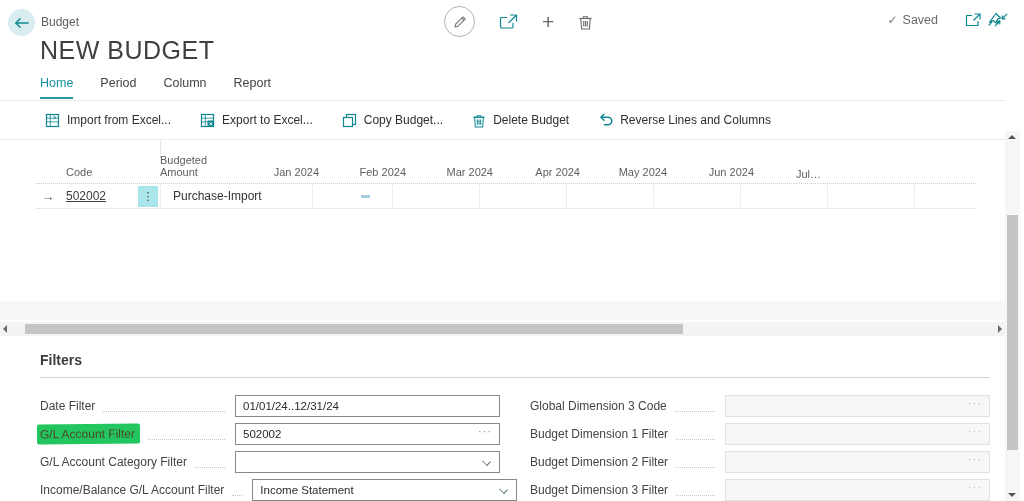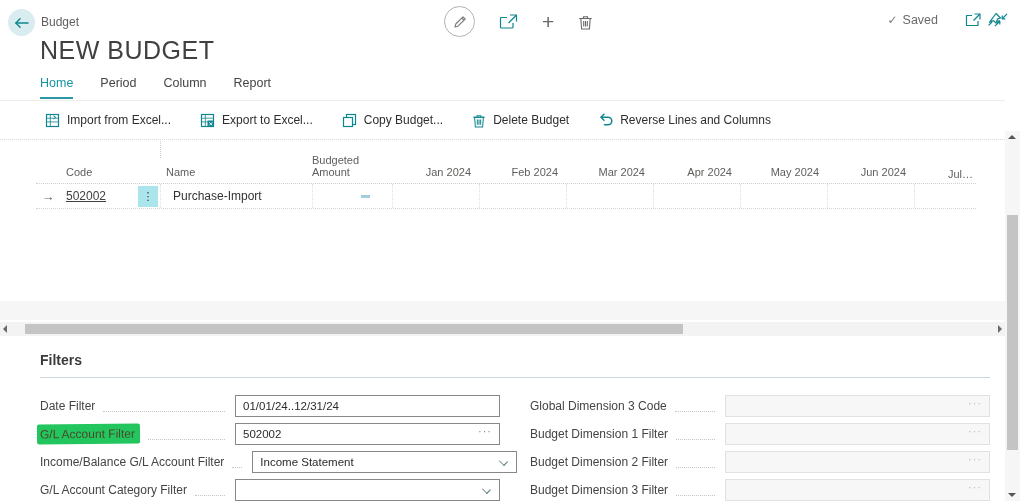"Name" div.cell { html: <div>Name</div> -> none }
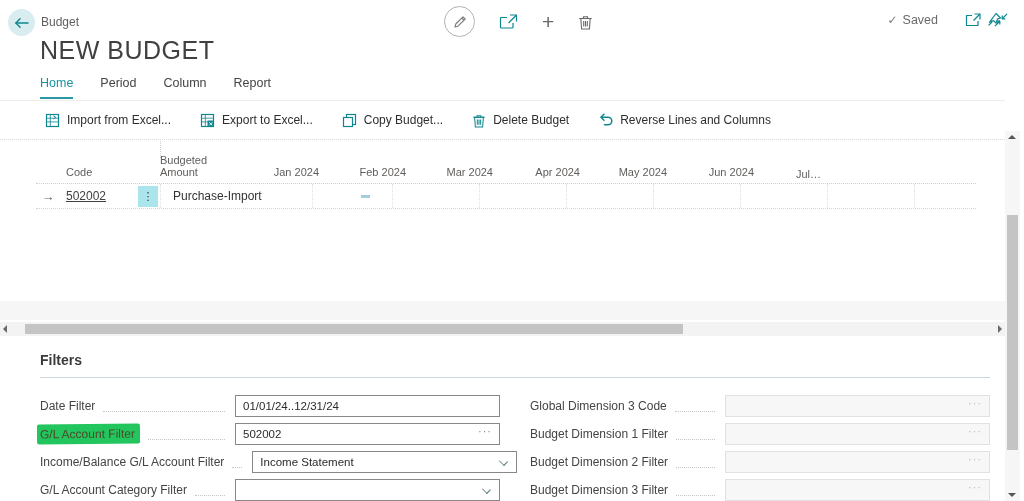"Income/Balance G/L Account Filter" div.frow { order: before "G/L Account Category Filter" -> after "G/L Account Category Filter" }
